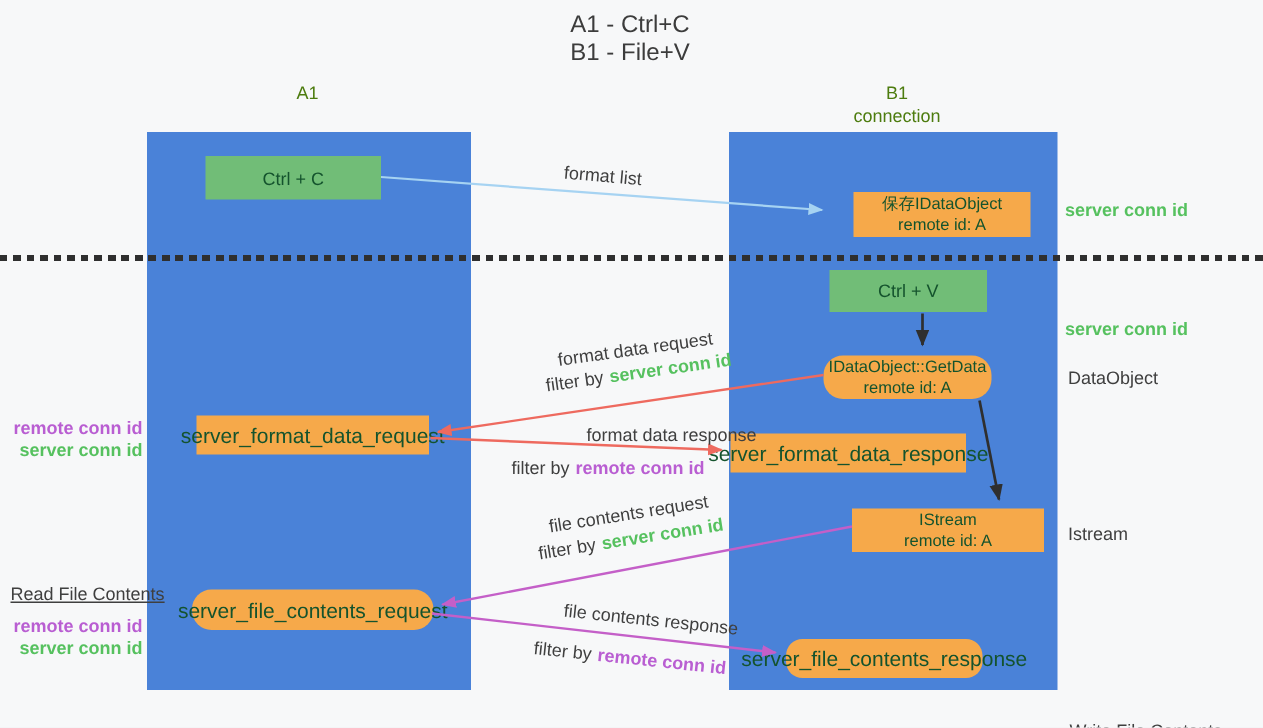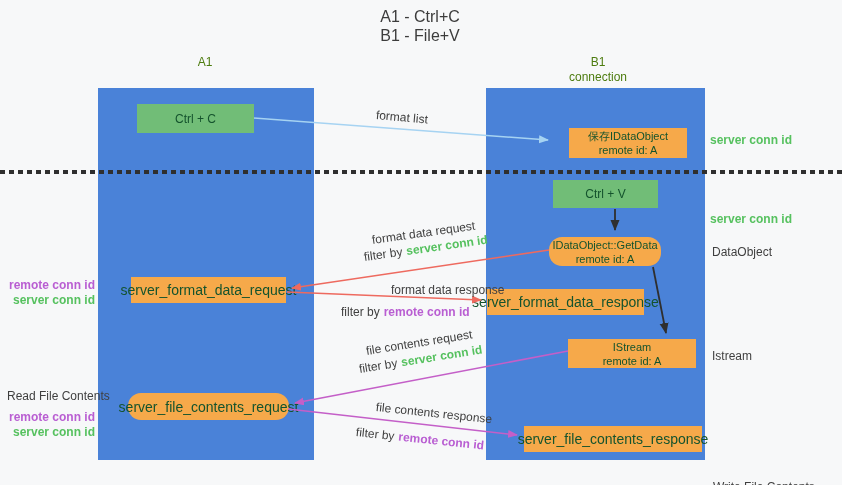"Read File Contents" div.abs { text-decoration: none -> underline }
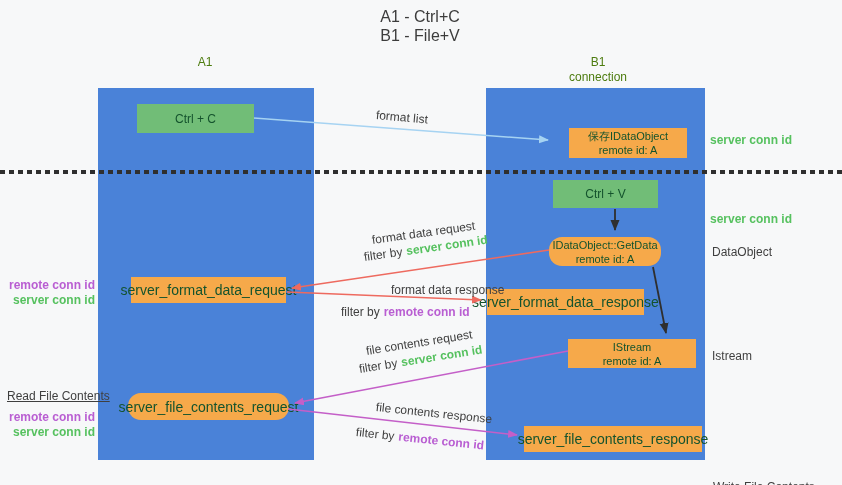"server_file_contents_response" div.abs { border-radius: none -> 11px; width: 178px -> 131px }
